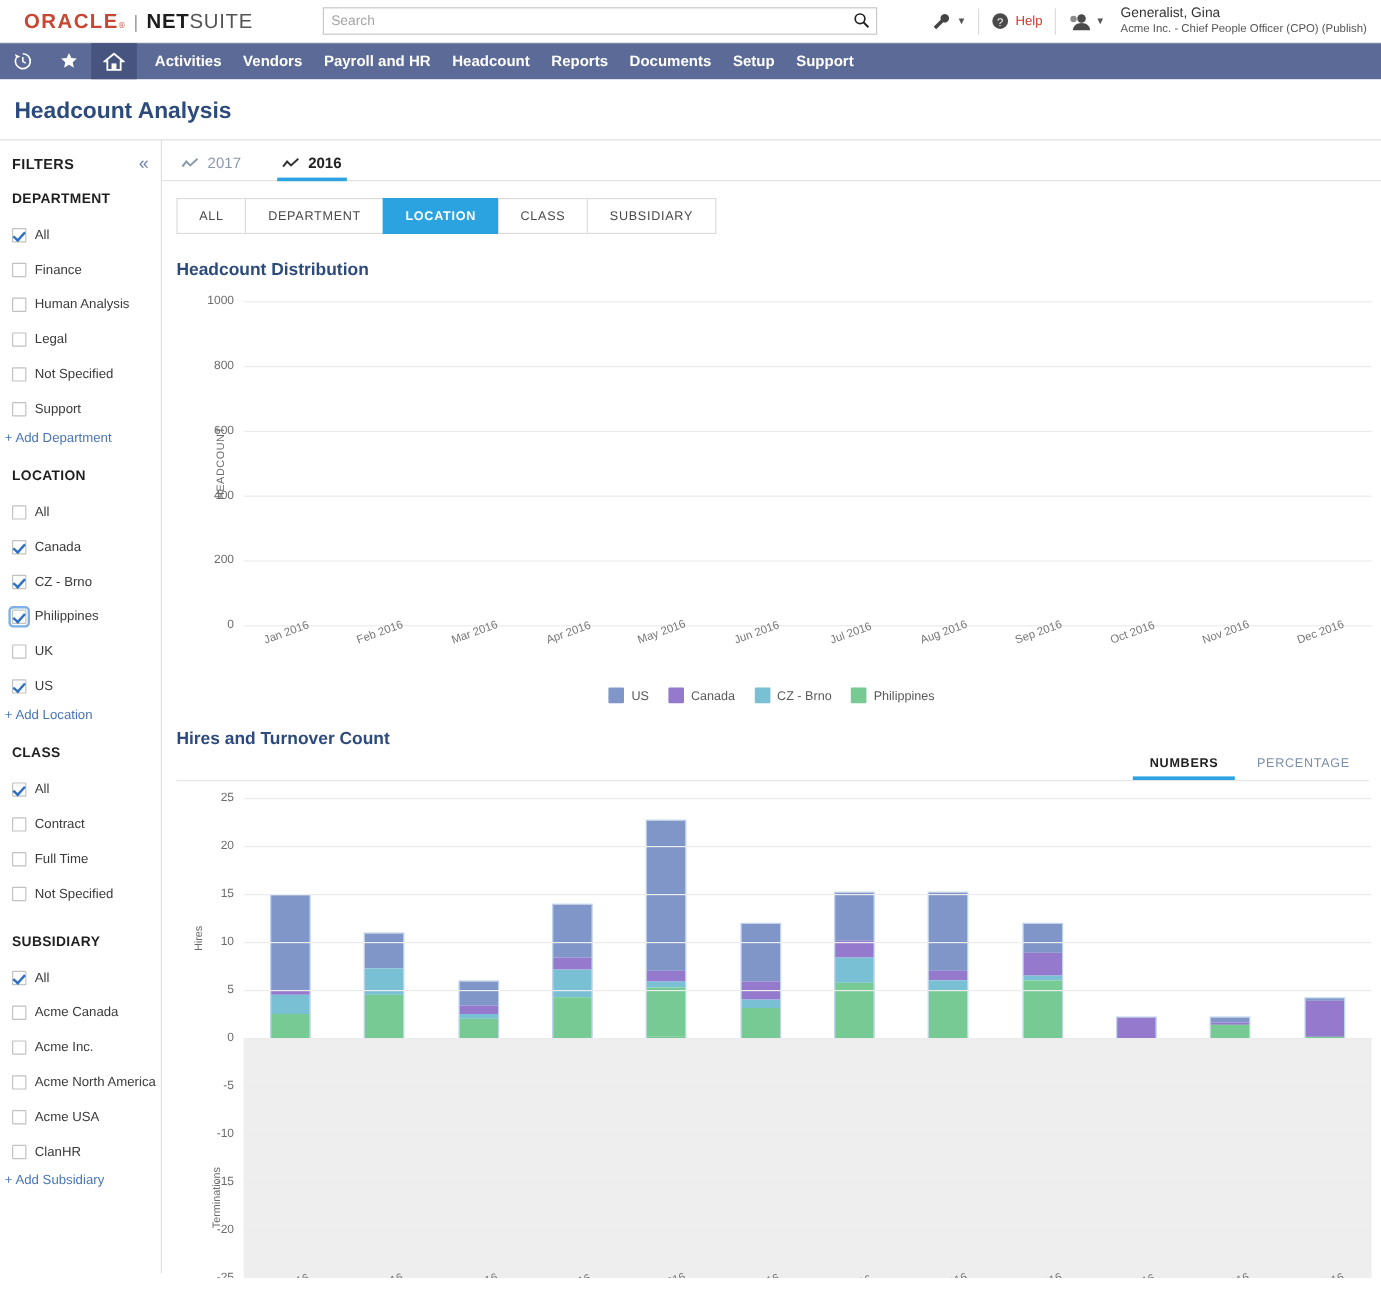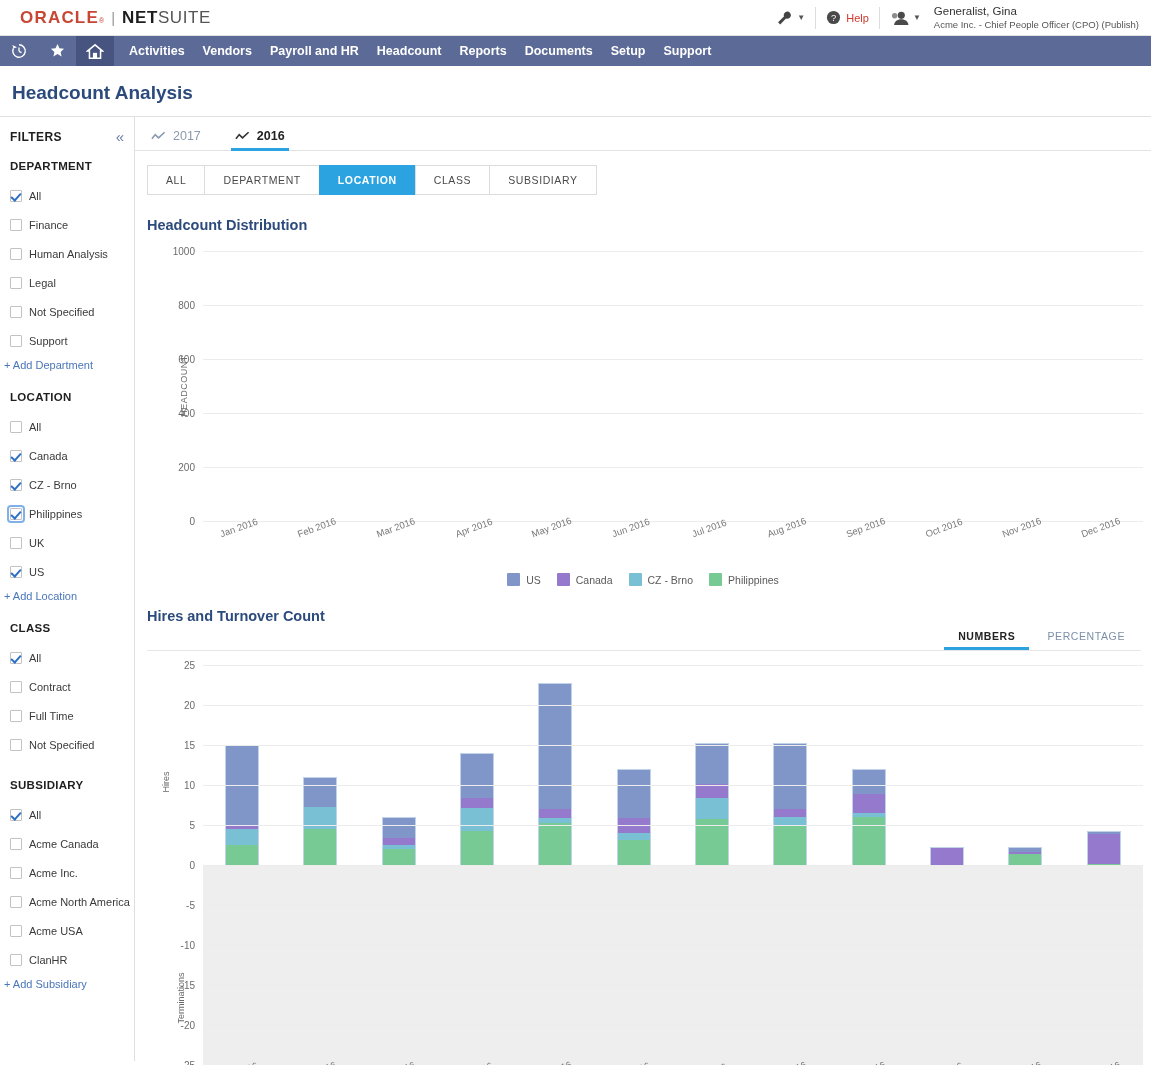"Search" div.search-wrap { html: none -> <div> <input> <svg> <circle></circle> <line></line> </svg> </div> }
